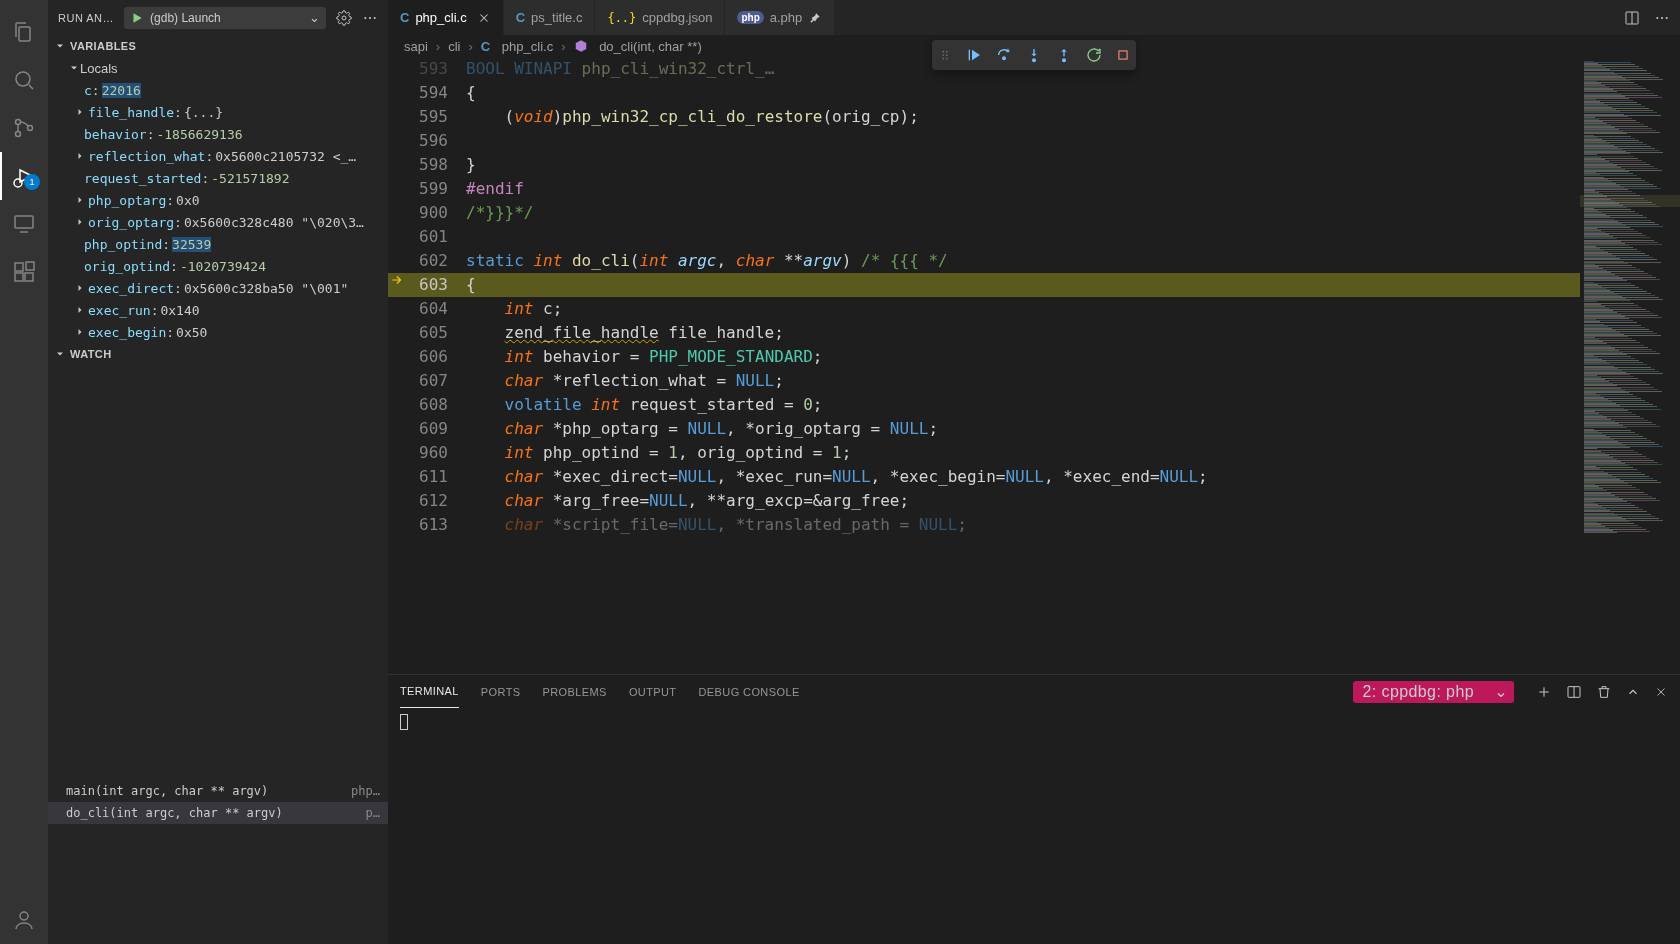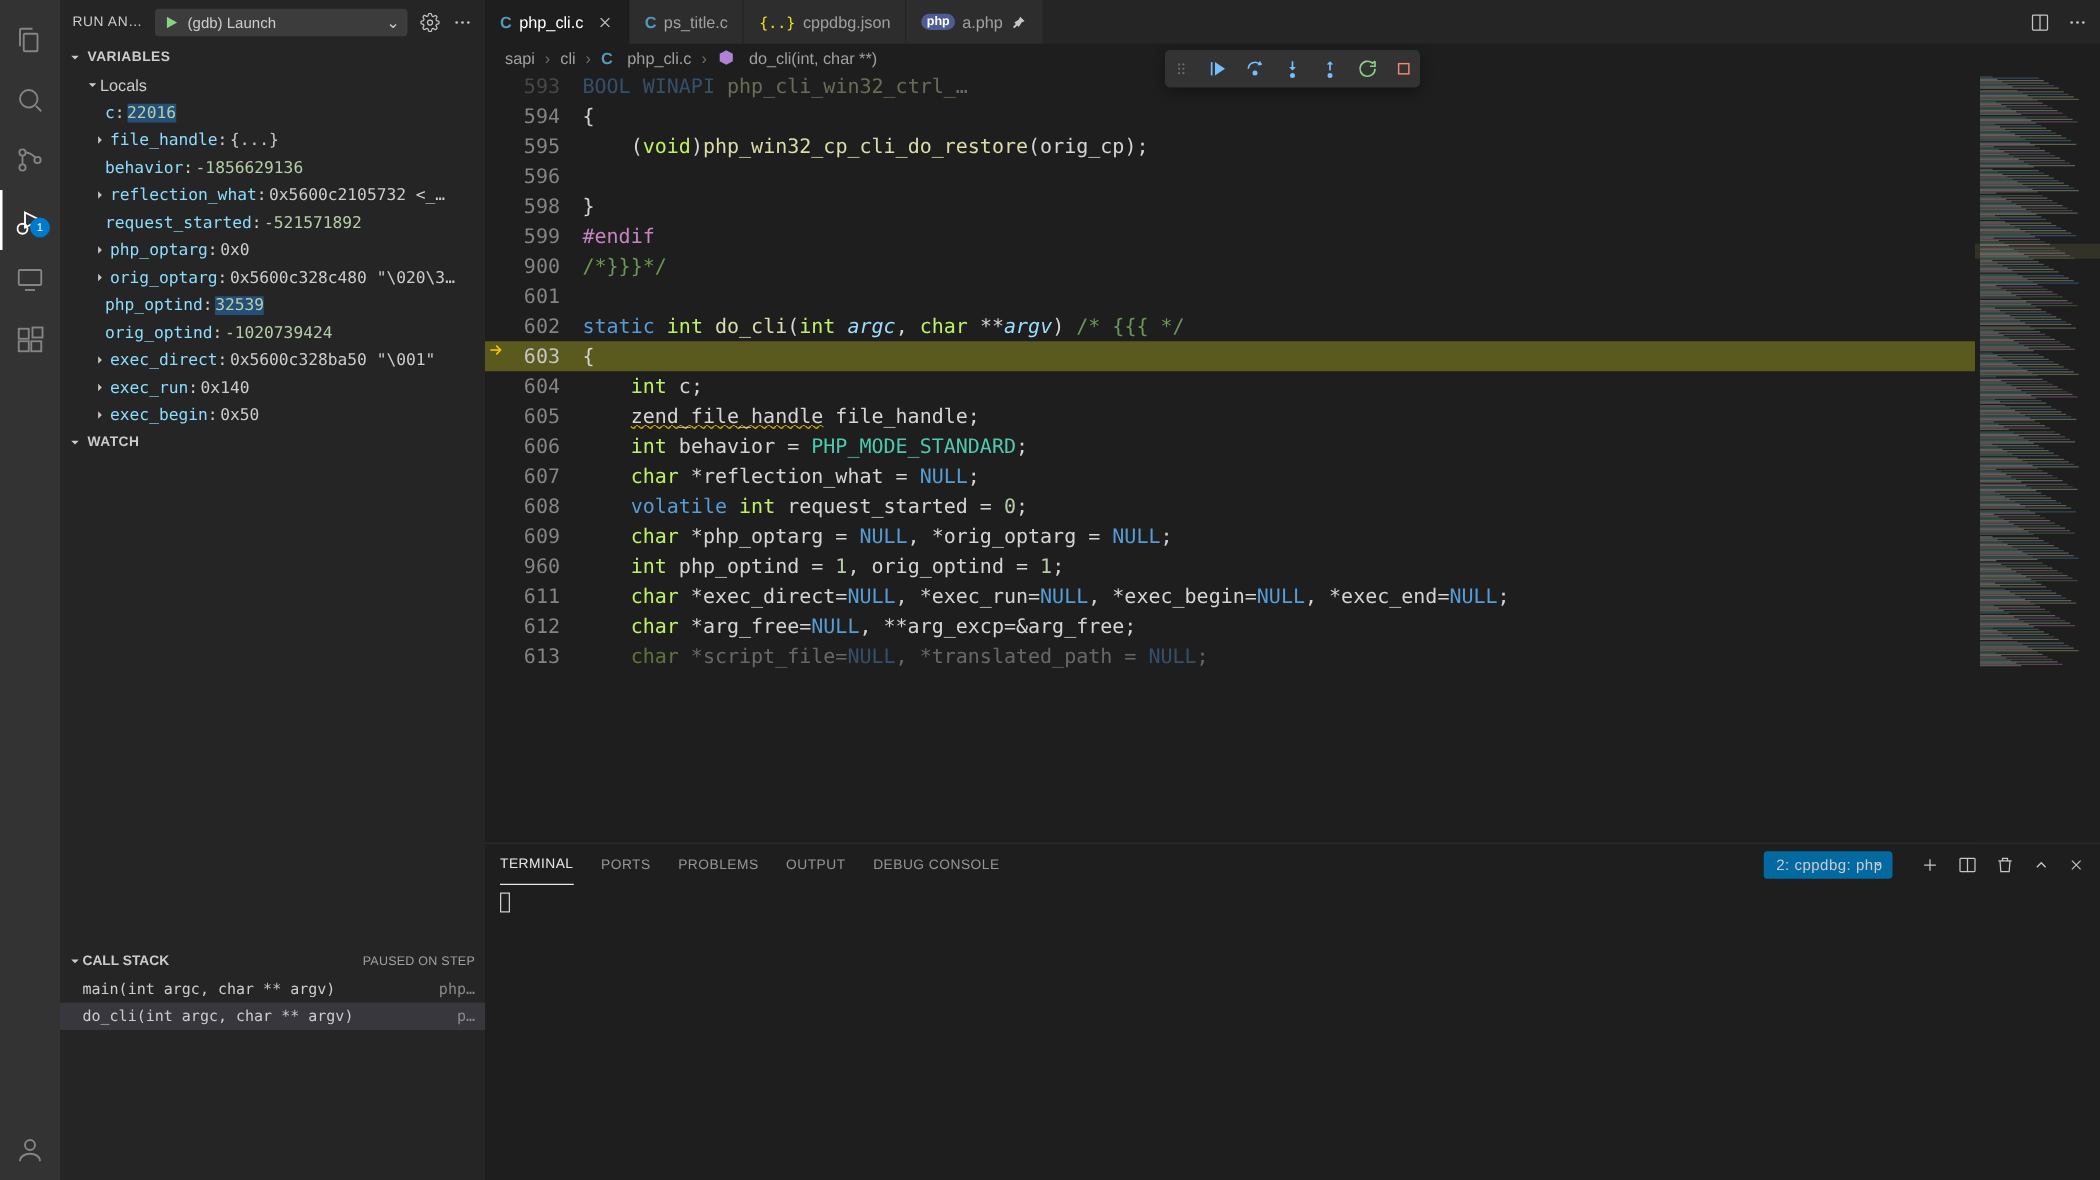"void" .tok-type { color: #bef264 -> #f97316; font-style: none -> italic }
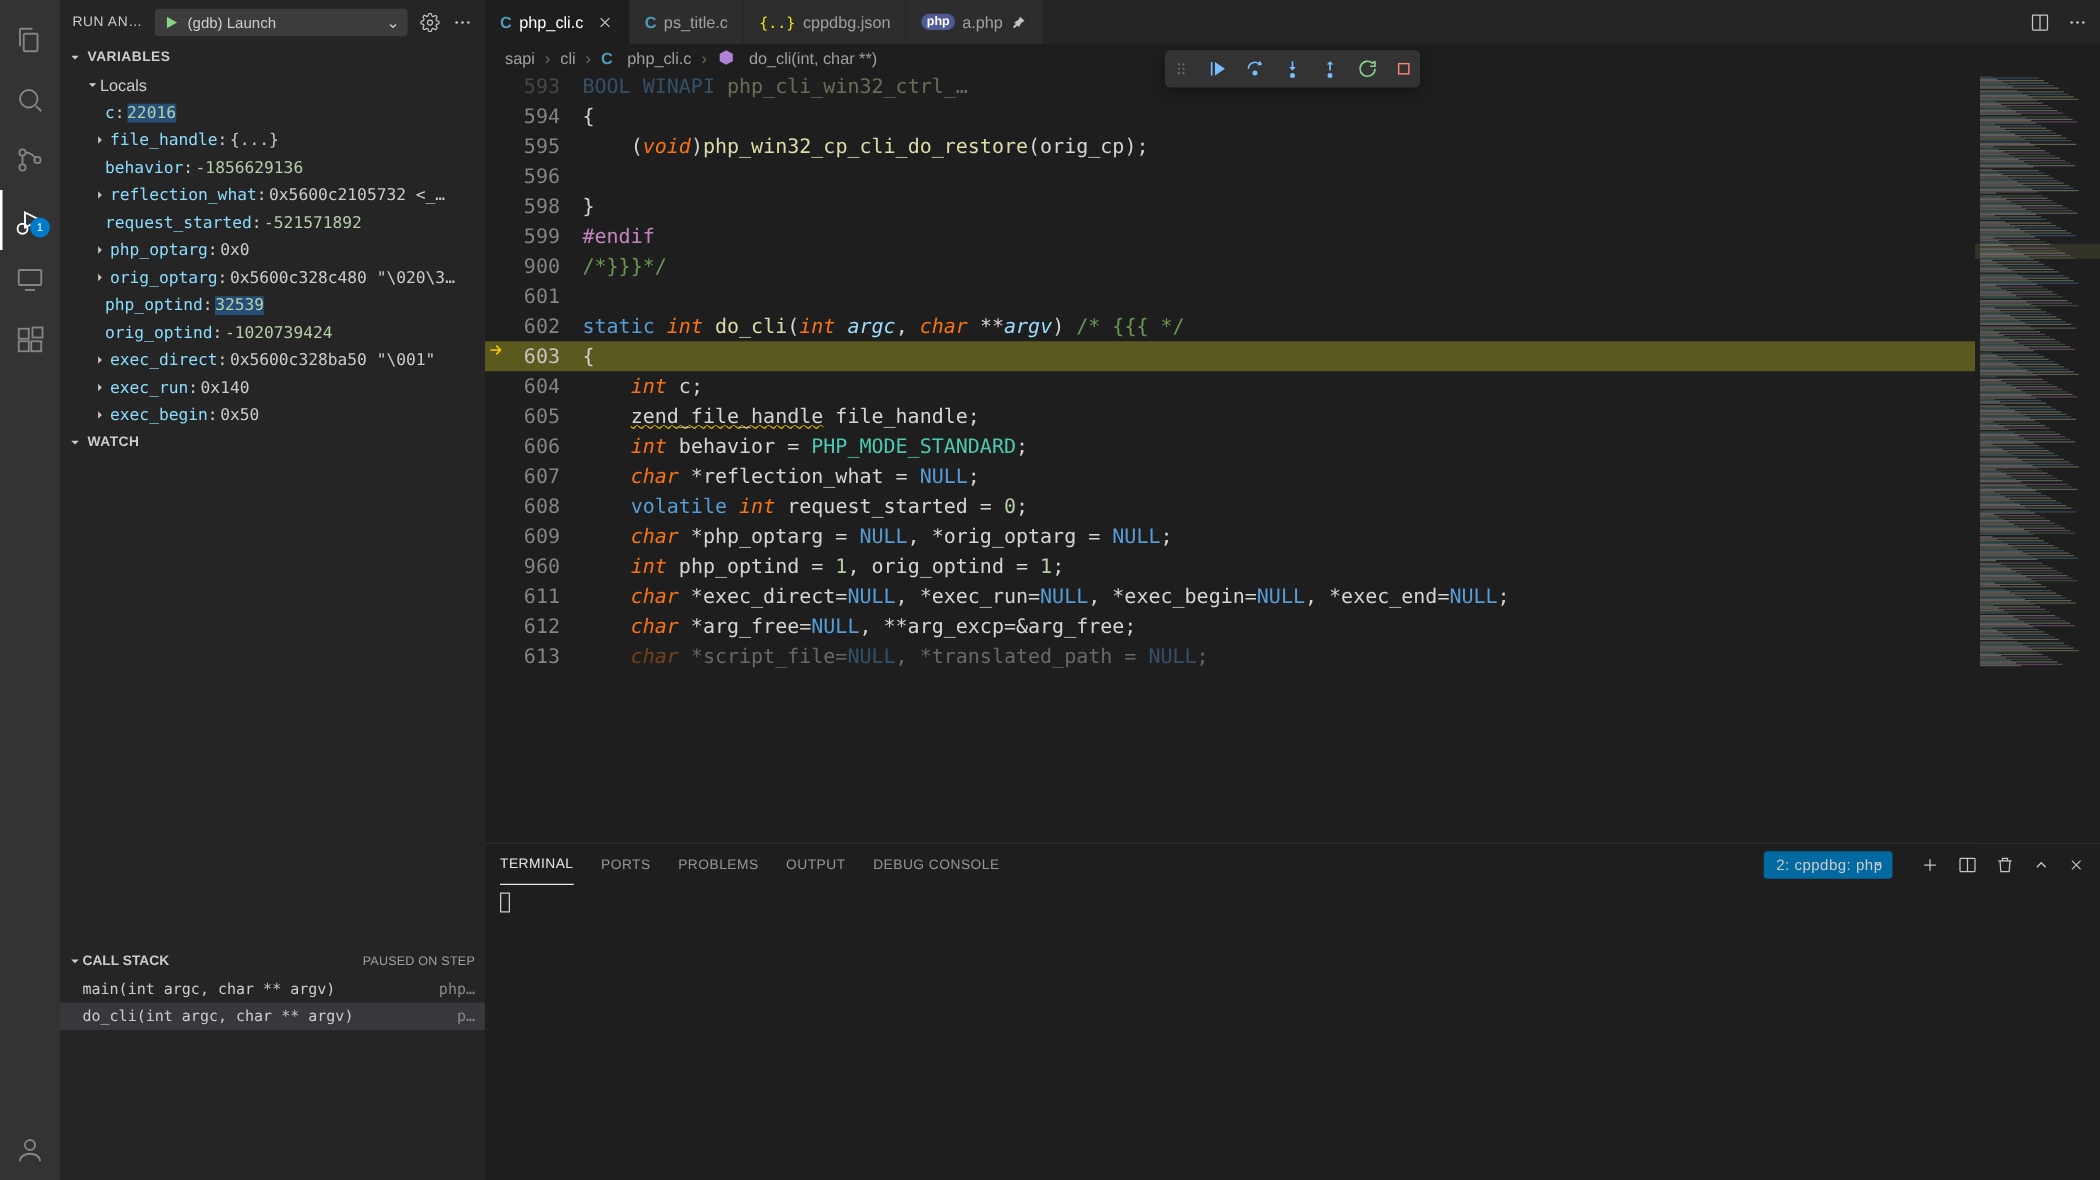"2: cppdbg: php" .panel-picker { background: #0369a1 -> #be185d; font-size: 12px -> 16px; padding: 0 8px 0 10px -> 0 40px 0 10px }
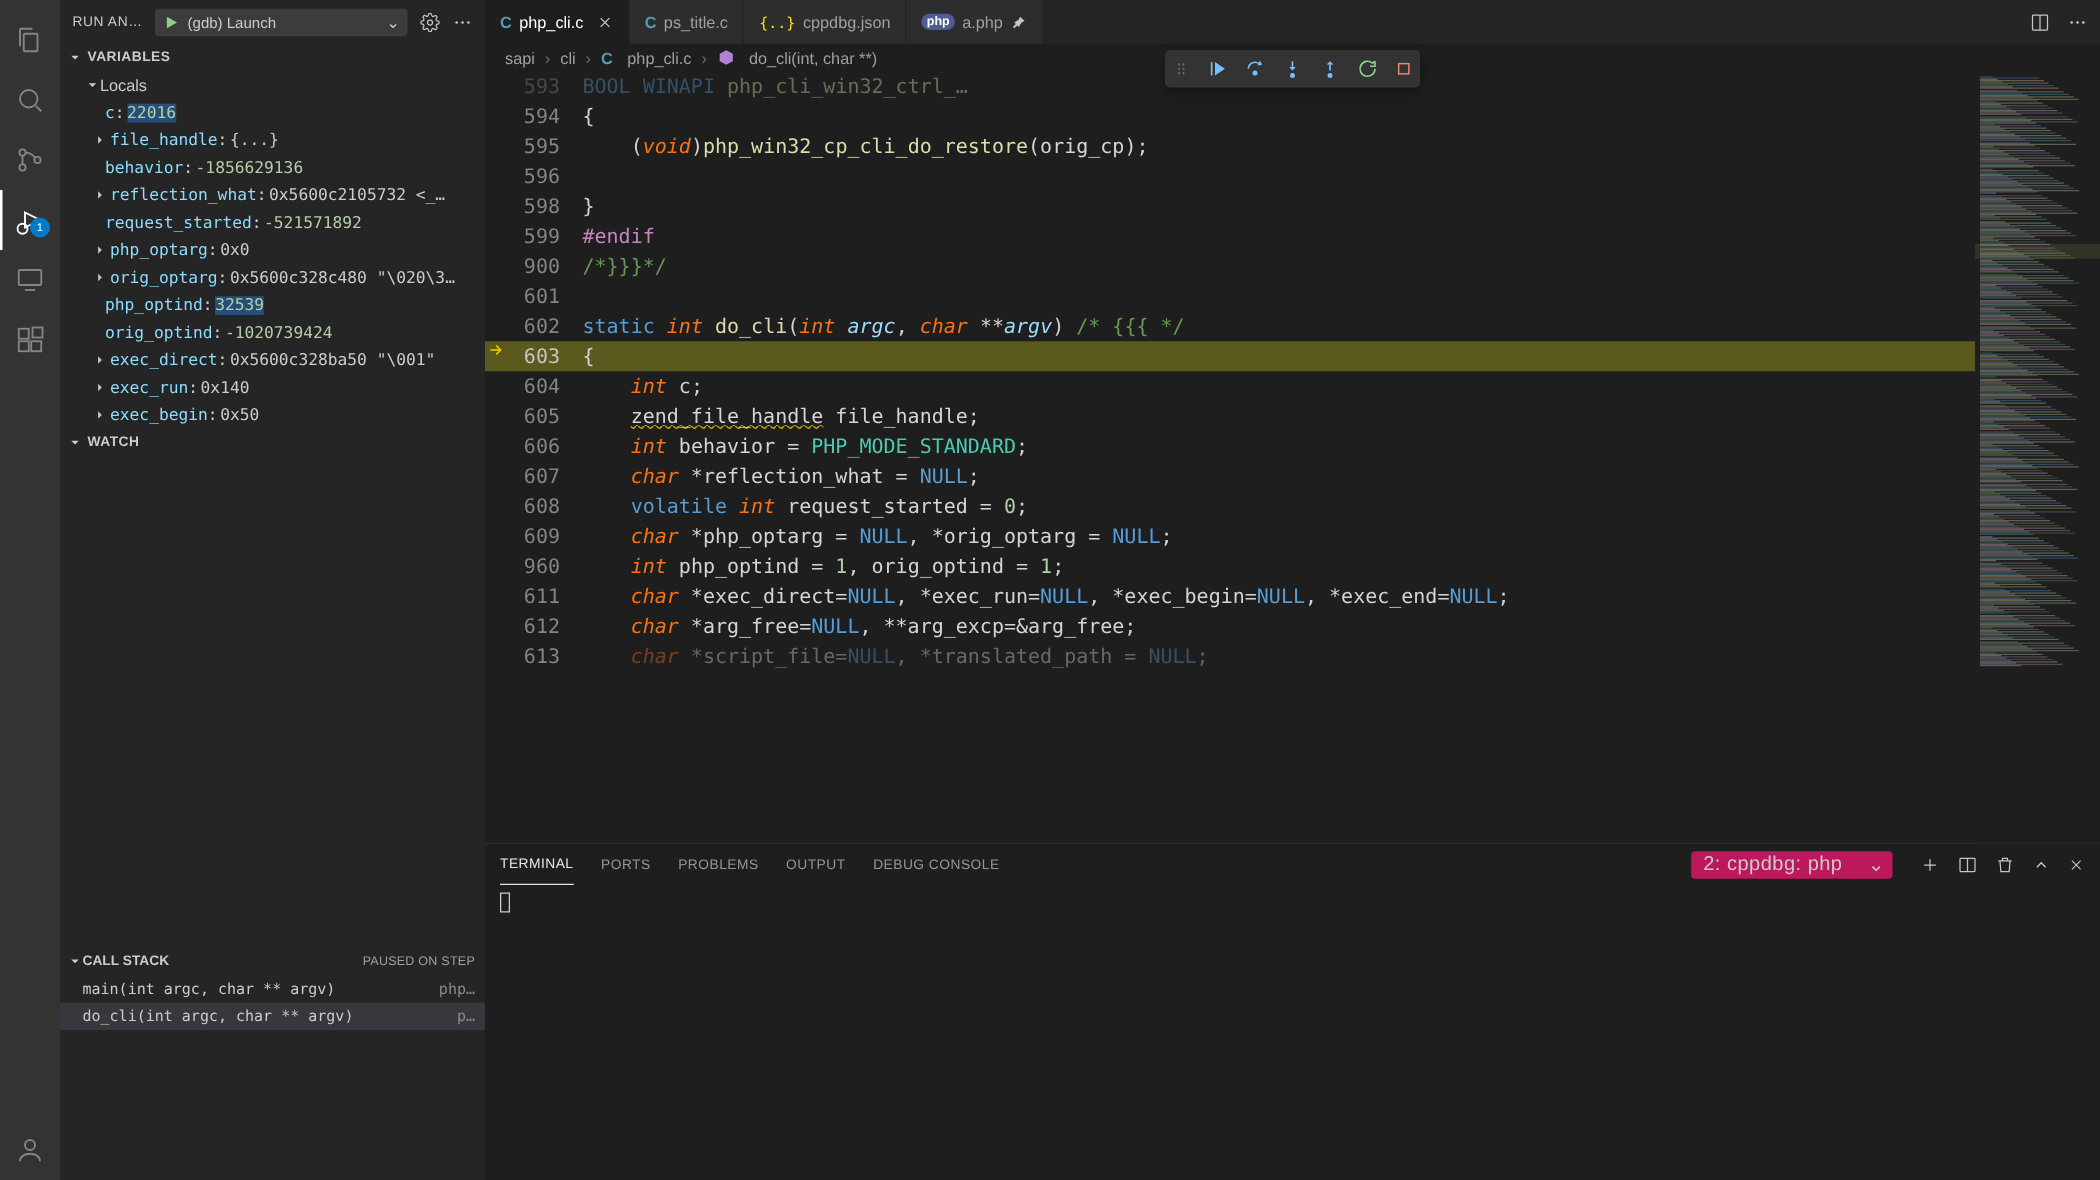"CALL STACK" div.callstack-hdr { html: <div> <span> <span> <svg> <path></path> </svg> </span> <span>CALL STACK</span> </span> <span>PAUSED ON STEP</span> </div> -> none }
